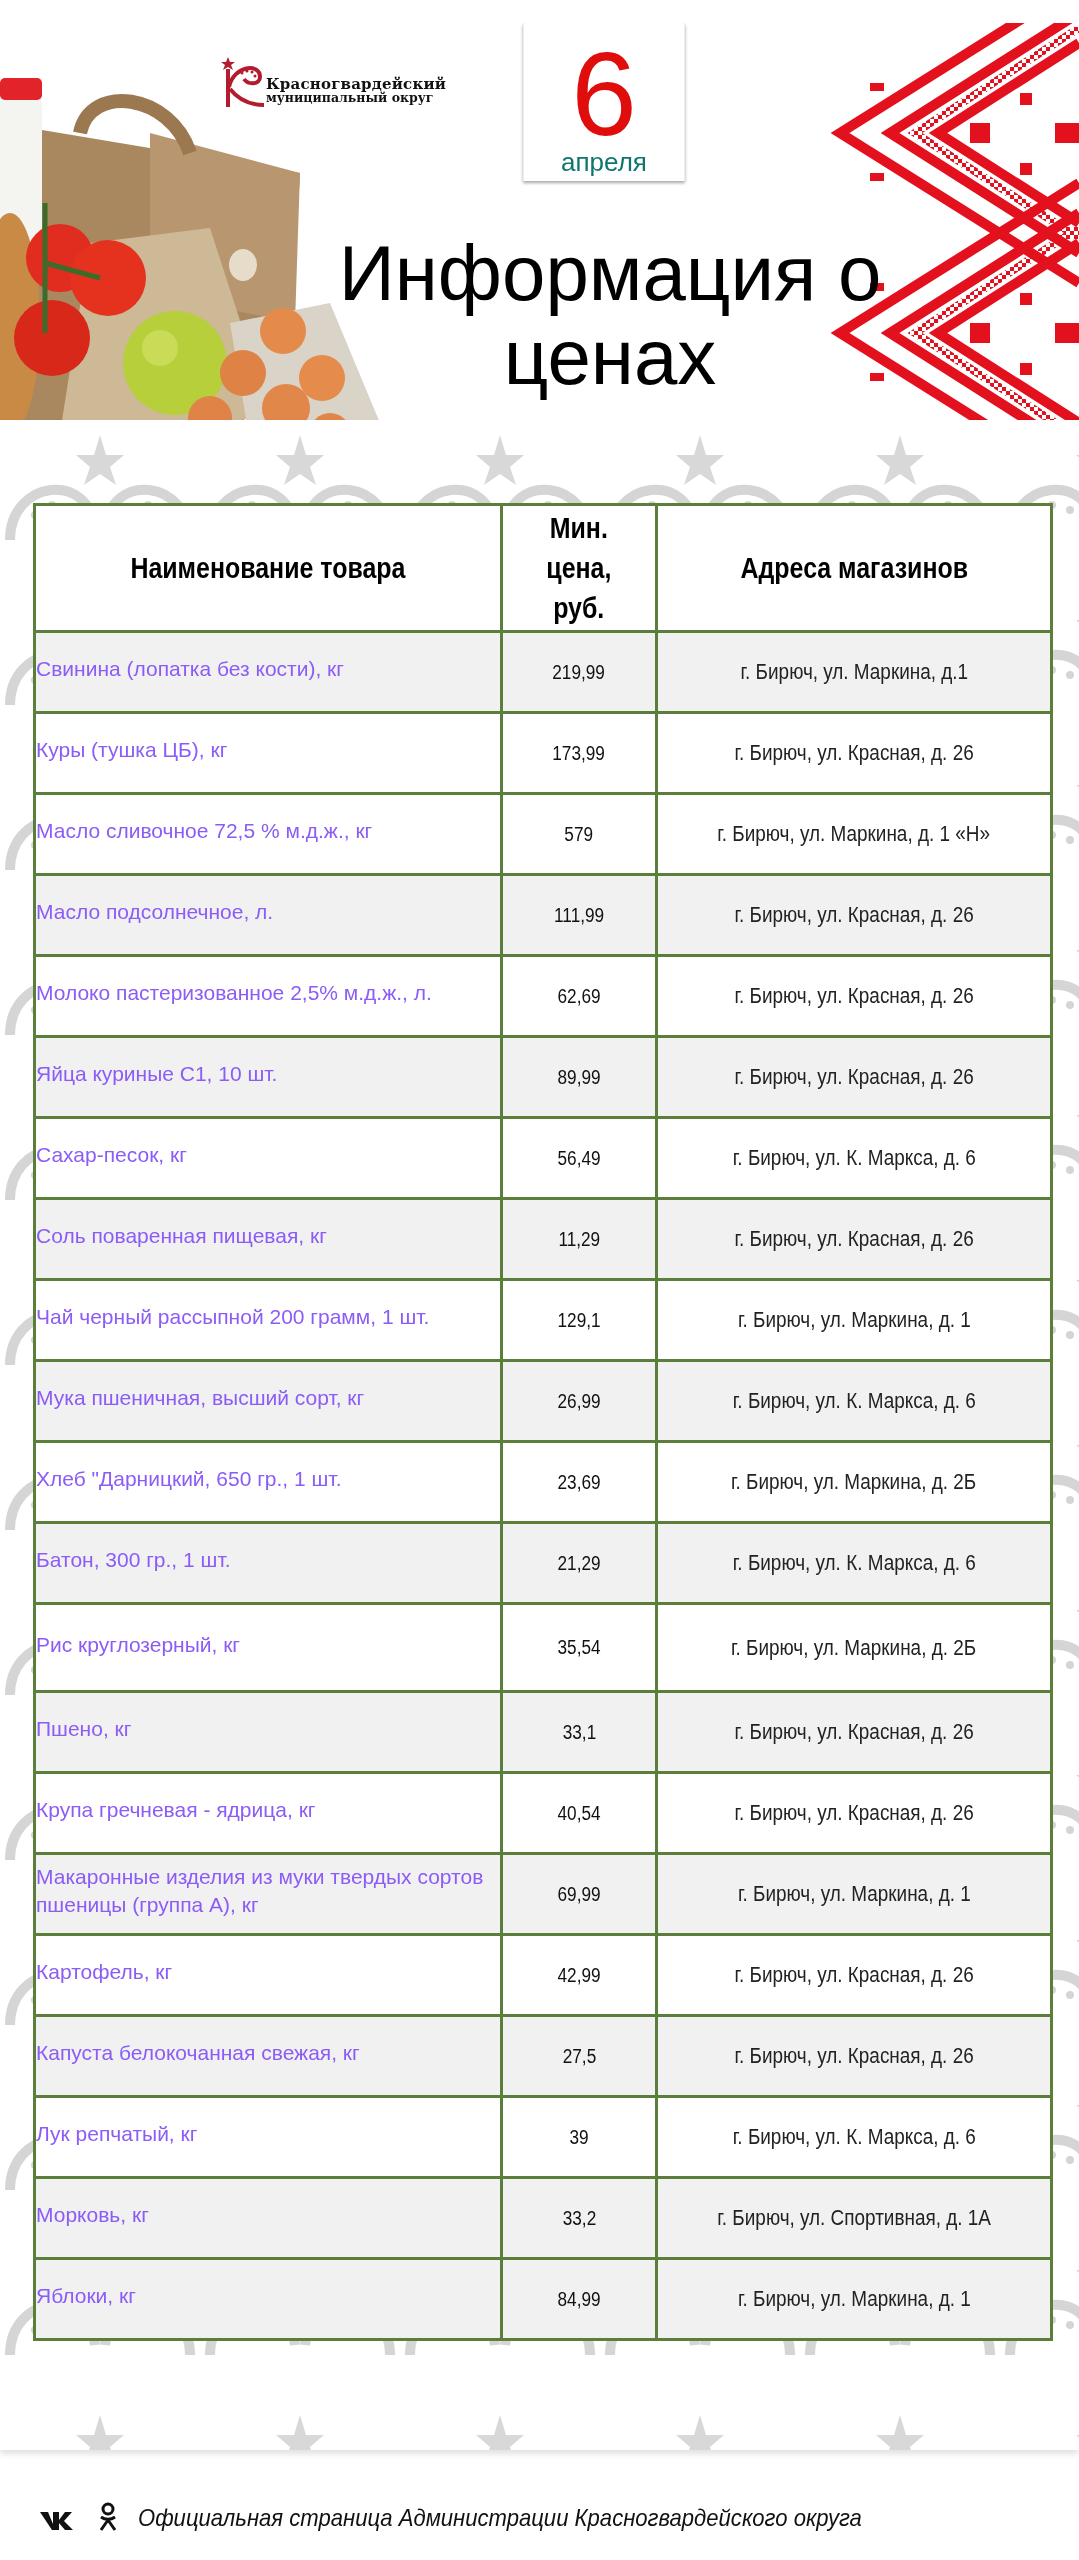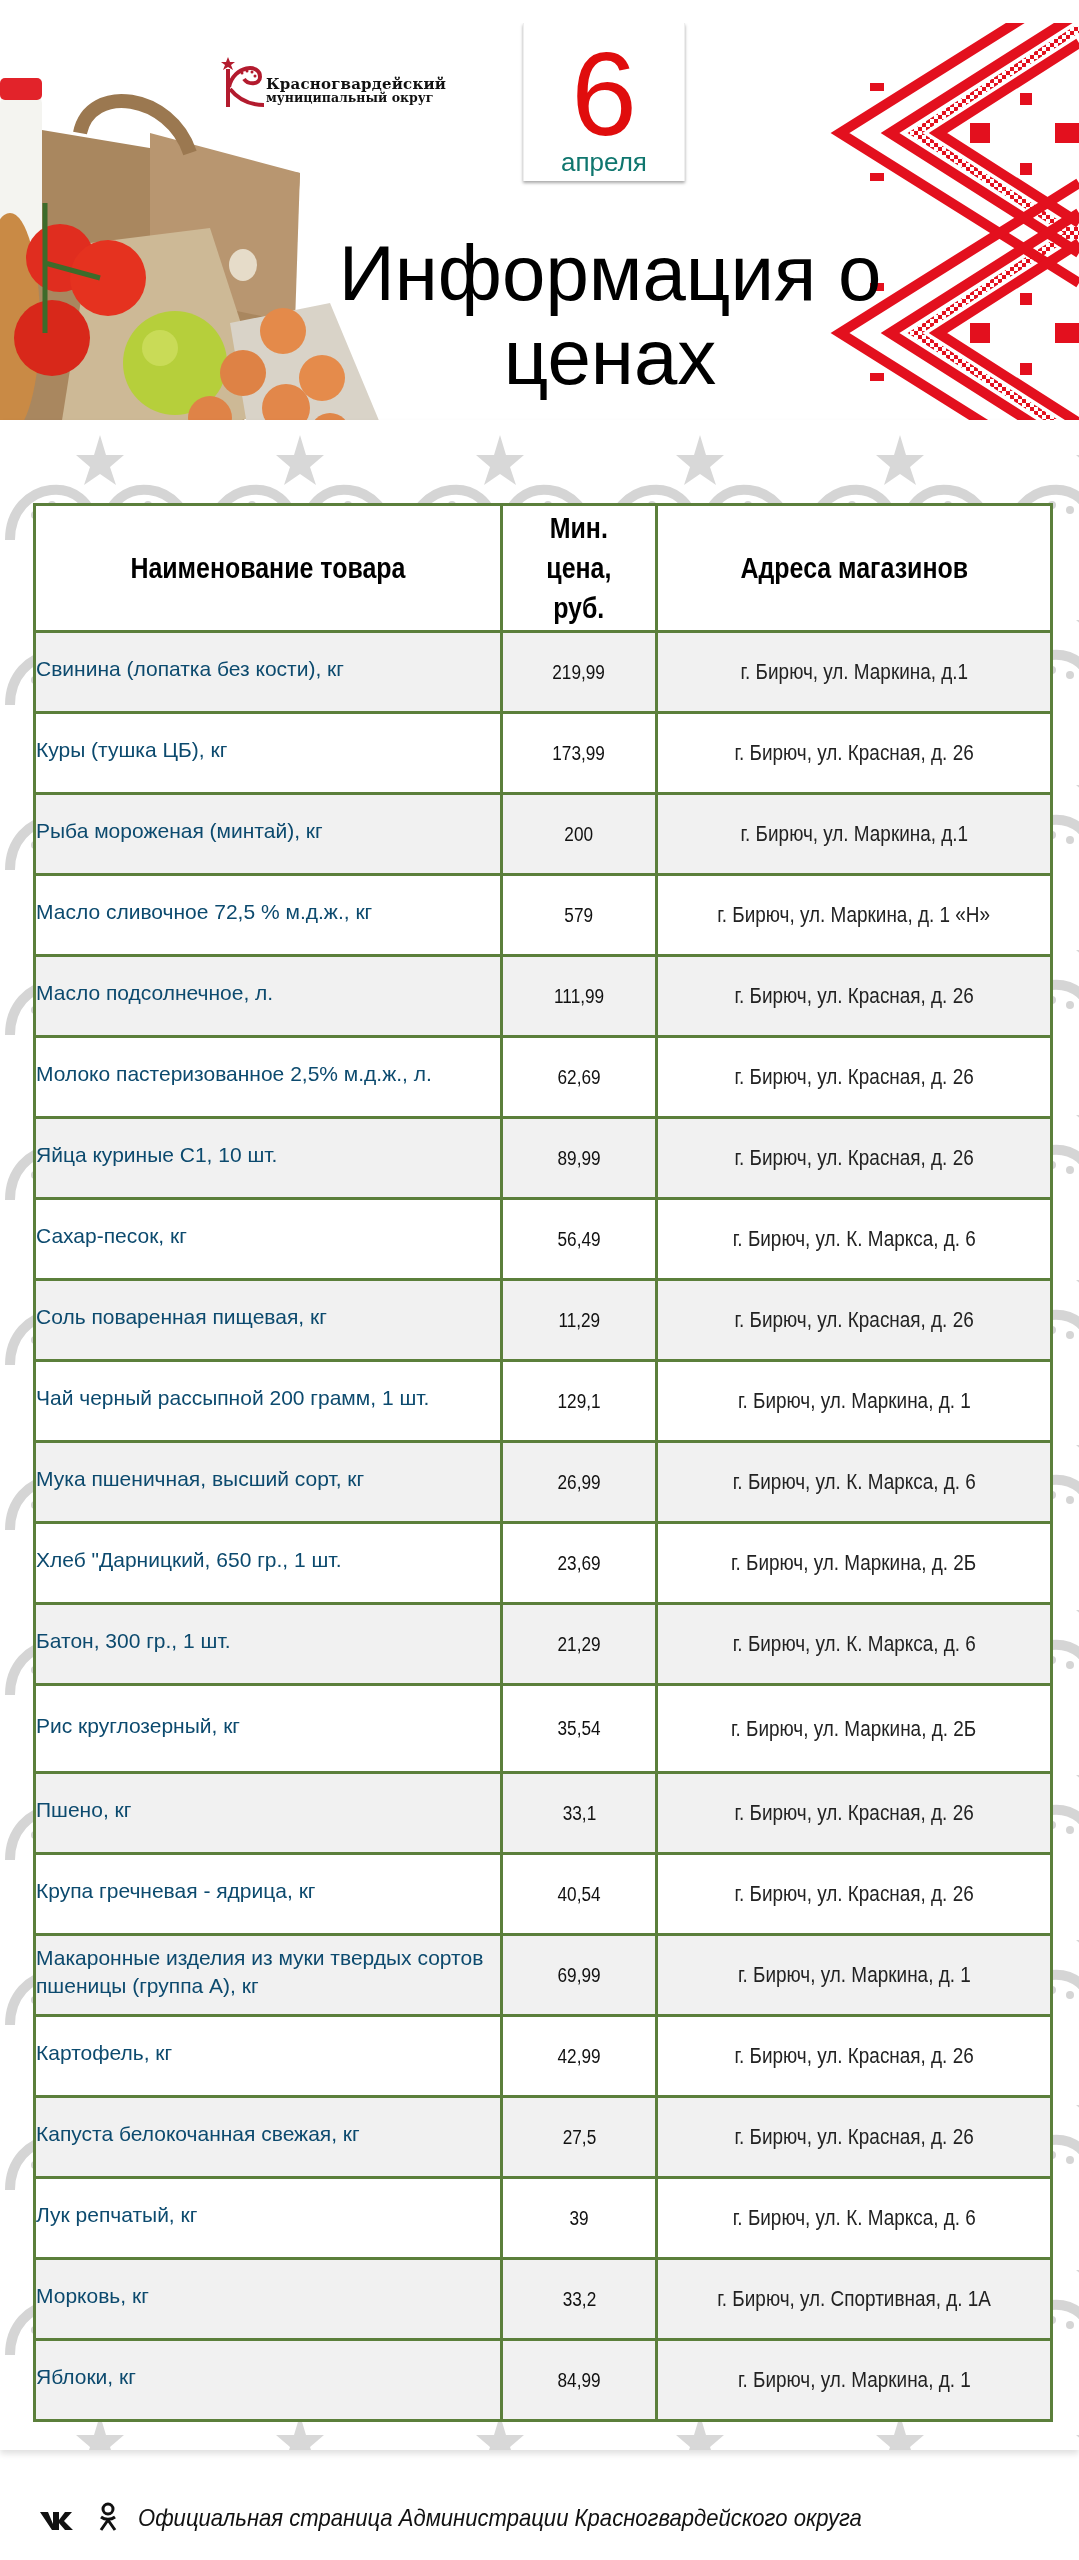"Свинина (лопатка без кости), кг" .name-cell { color: #0c4a6e -> #8b5cf6 }
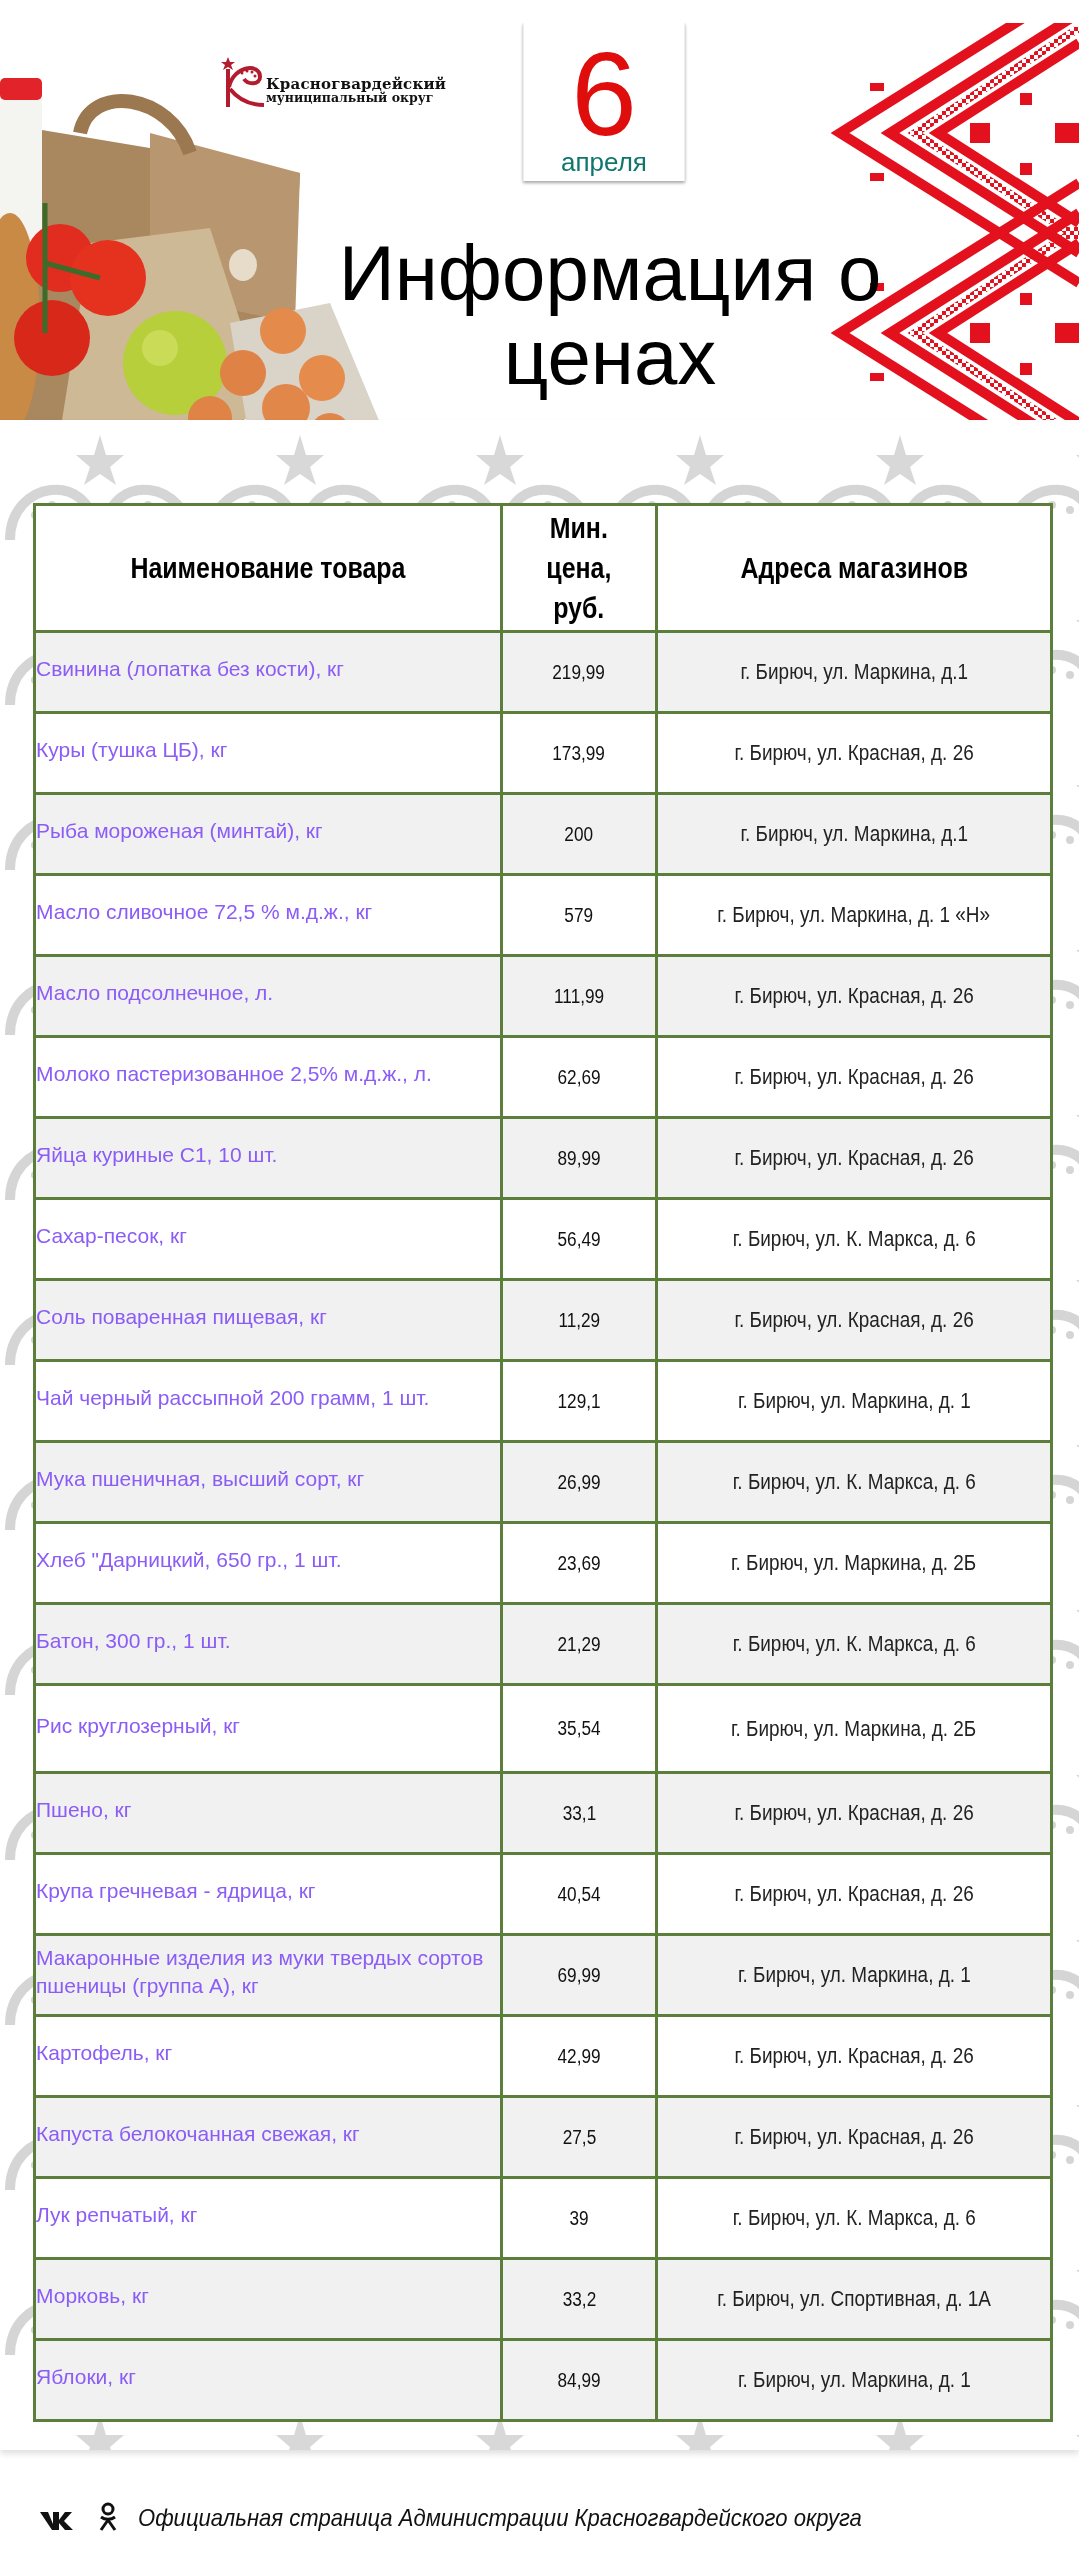"Рыба мороженая (минтай), кг" tr.gray { html: <tr> <td> <span>Рыба мороженая (минтай), кг</span> </td> <td><span>200</span></td> <td><span>г. Бирюч, ул. Маркина, д.1</span></td> </tr> -> none }
